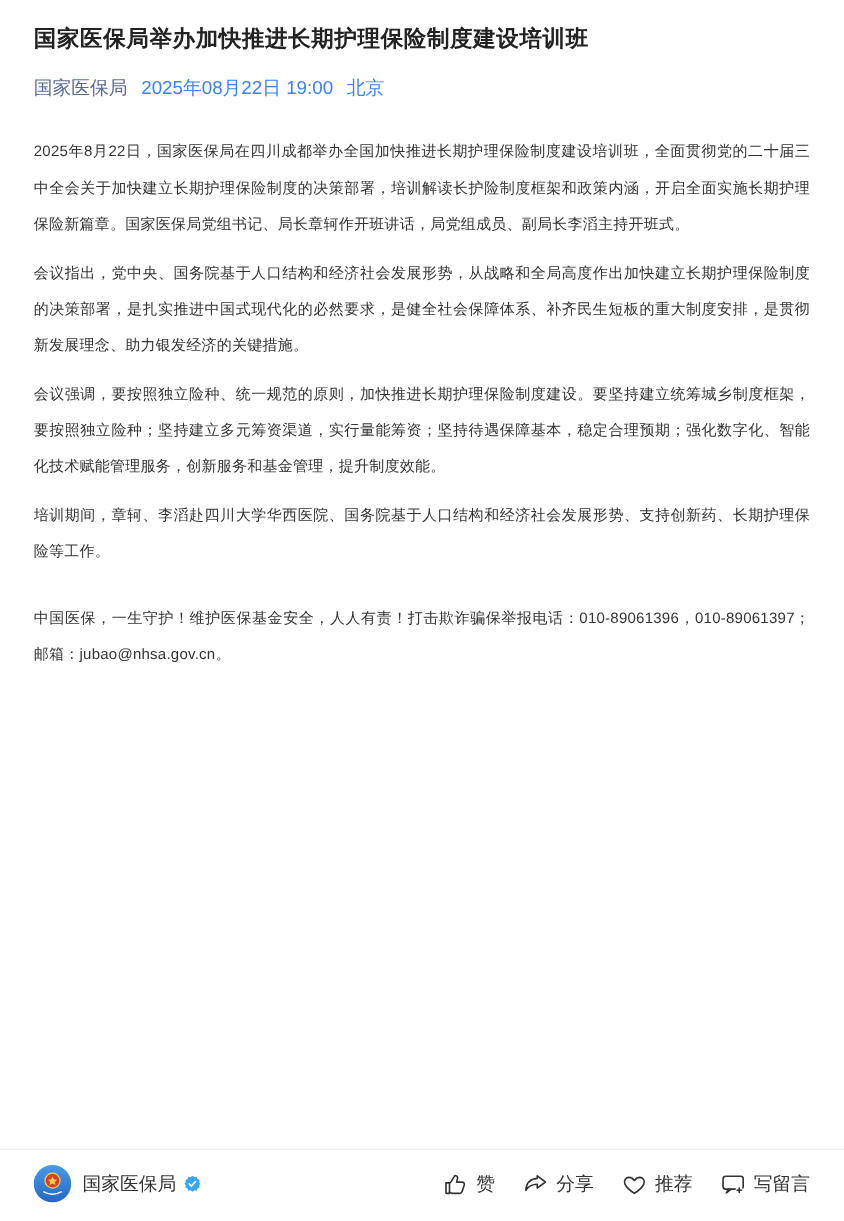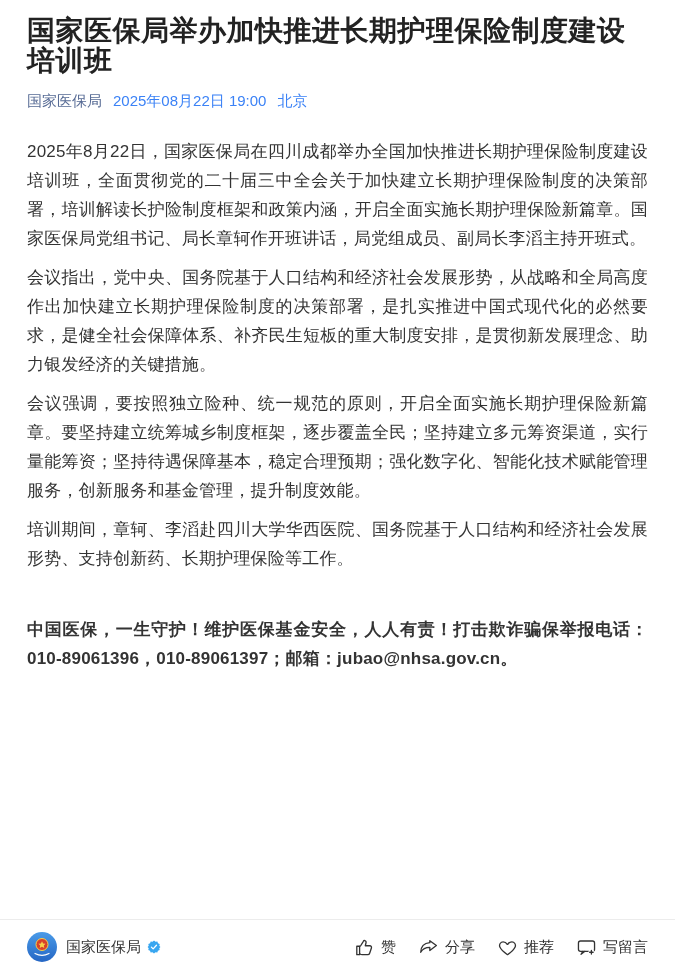"国家医保局举办加快推进长期护理保险制度建设培训班" .title { font-size: 28px -> 18px }
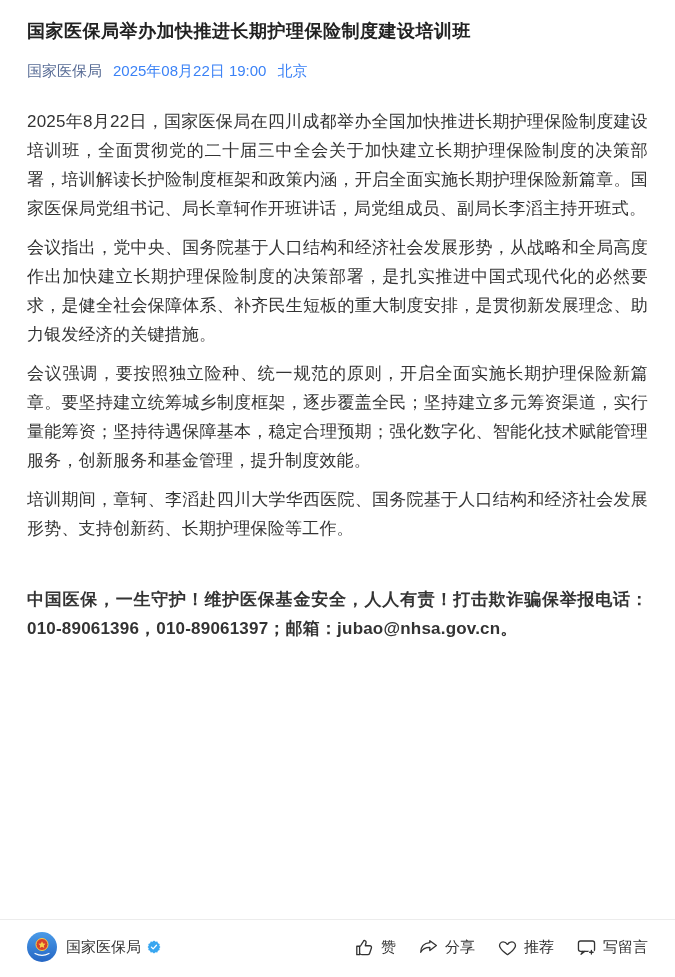"2025年8月22日，国家医保局在四川成都举办全国加快推进长期护理保险制度建设培" .content p { font-size: 17px -> 12px }
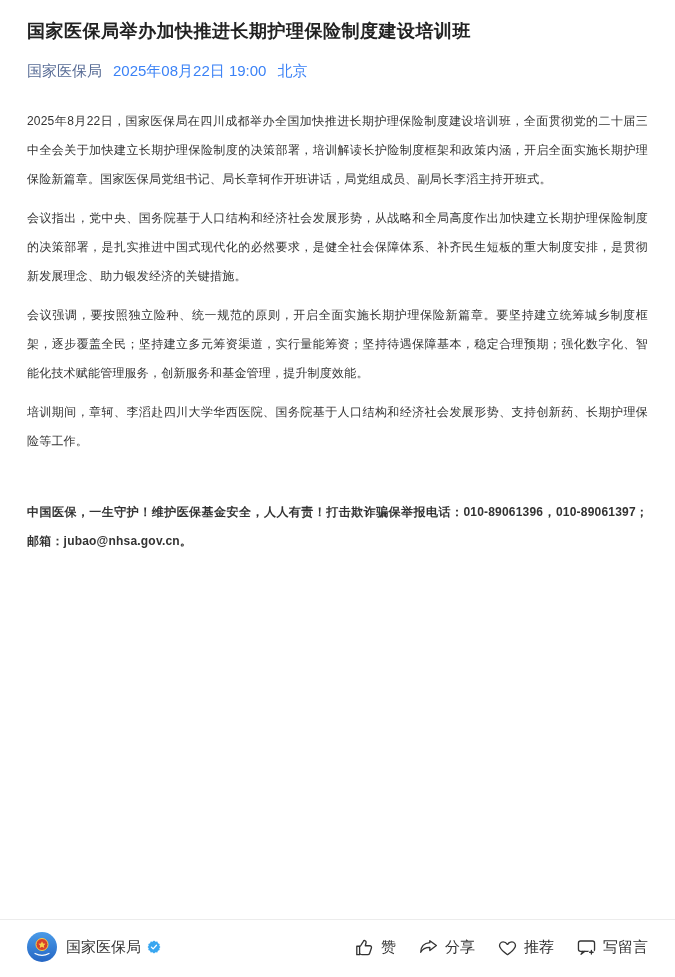"会议强调，要按照独立险种、统一规范的原则，开启全面实施长期护理保险新篇章。要坚持" p { text: 开启全面实施长期护理保险新篇章。要坚持建立统筹城乡制度框架，逐步覆盖全民 -> 加快推进长期护理保险制度建设。要坚持建立统筹城乡制度框架，要按照独立险种 }
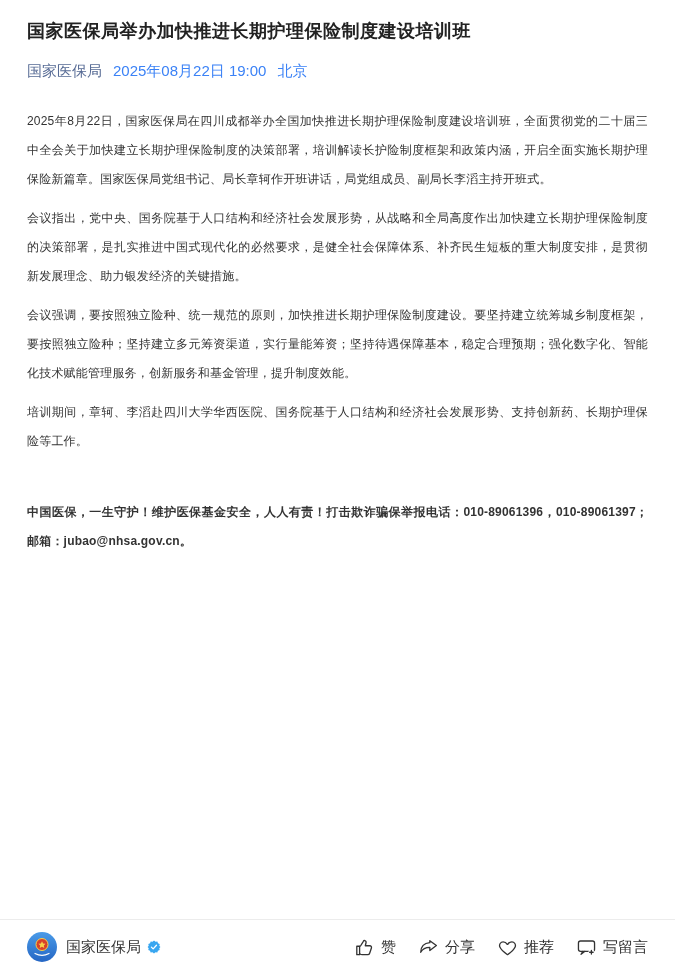"中国医保，一生守护！维护医保基金安全，人人有责！打击欺诈骗保举报电话：010-8" .content p.notice { font-weight: 700 -> 400; margin-top: 42px -> 24px }
